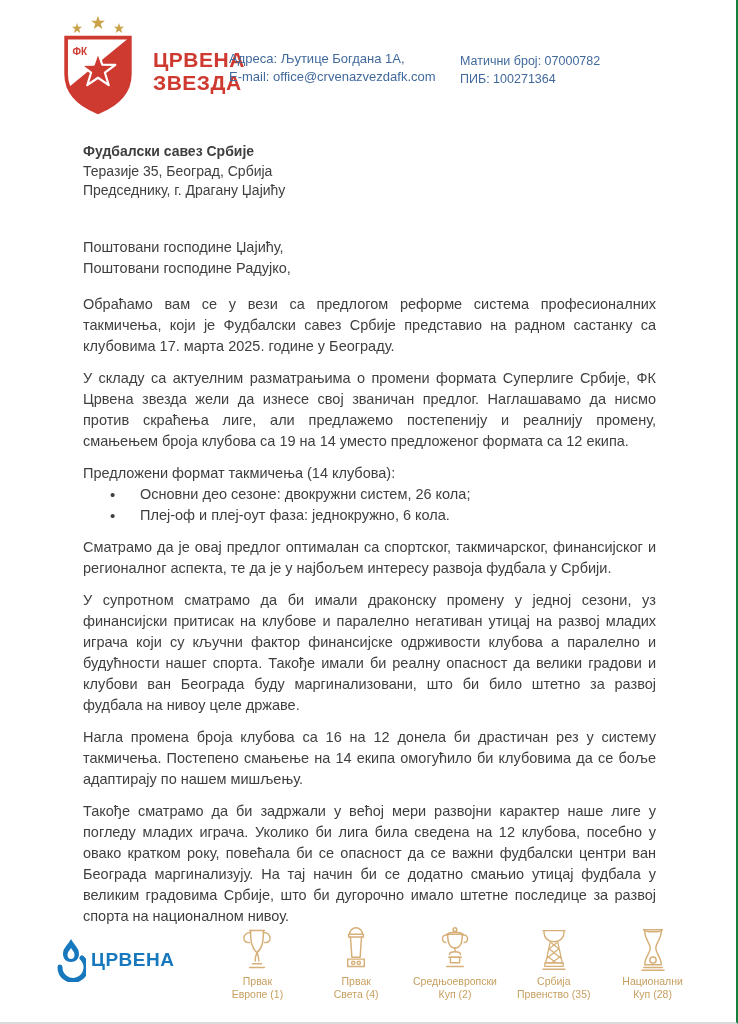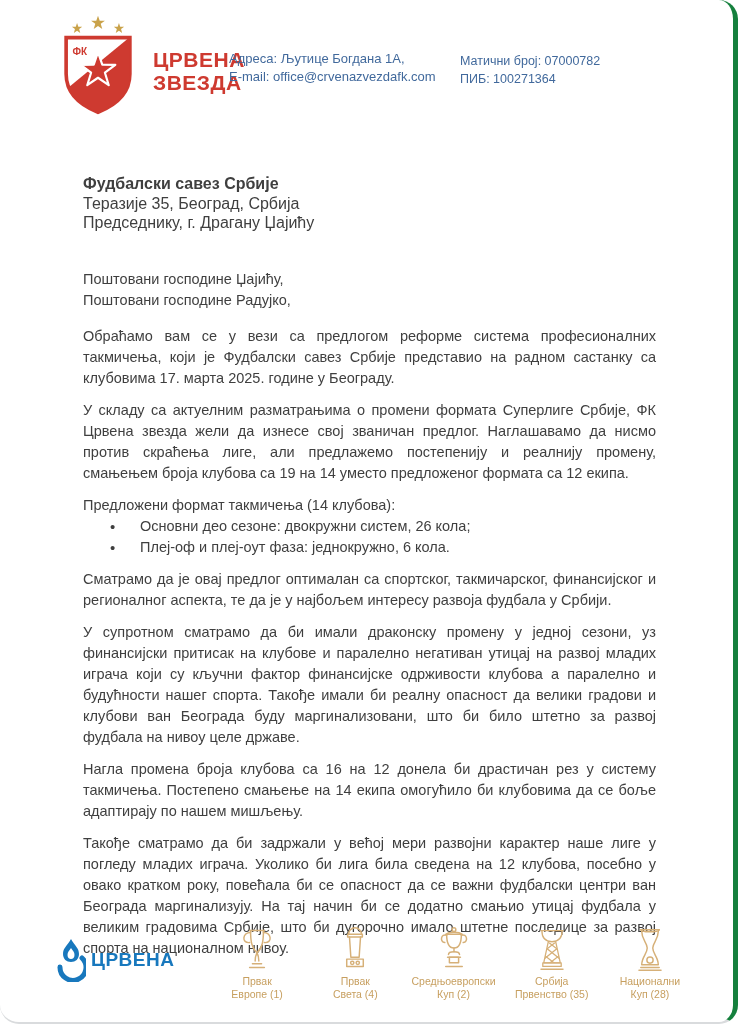"ФК" .page { border-radius: 19px -> none; border-right: 5px solid #15803d -> 2px solid #15803d }
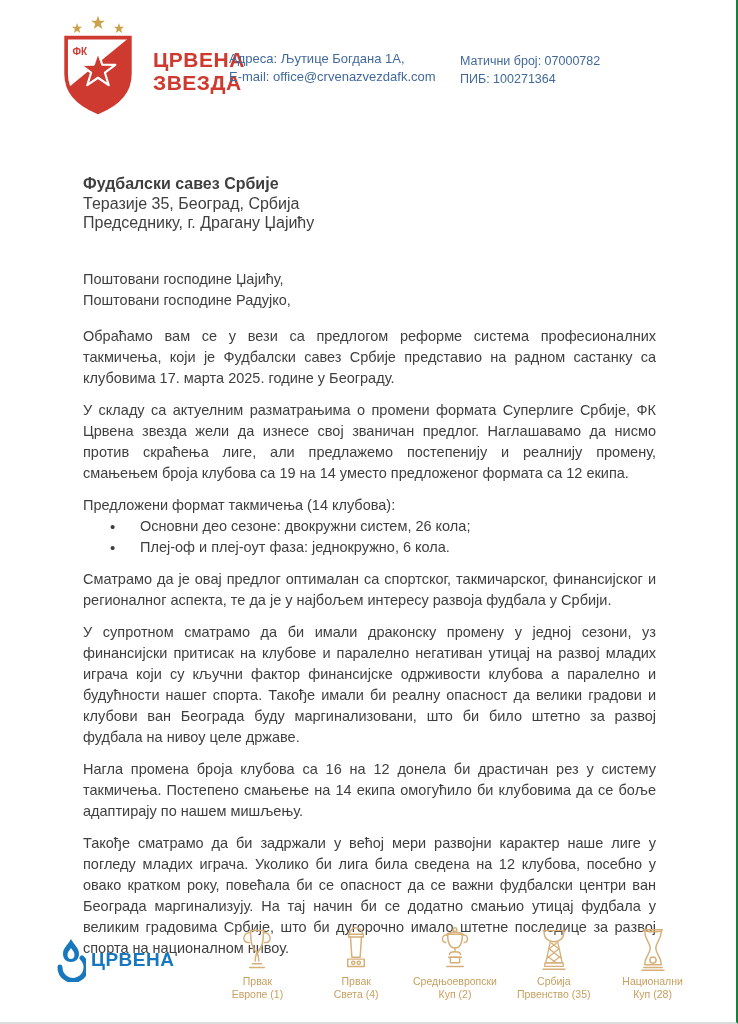"Фудбалски савез Србије" .recipient { font-size: 16px -> 14px; margin-top: 32px -> none }
